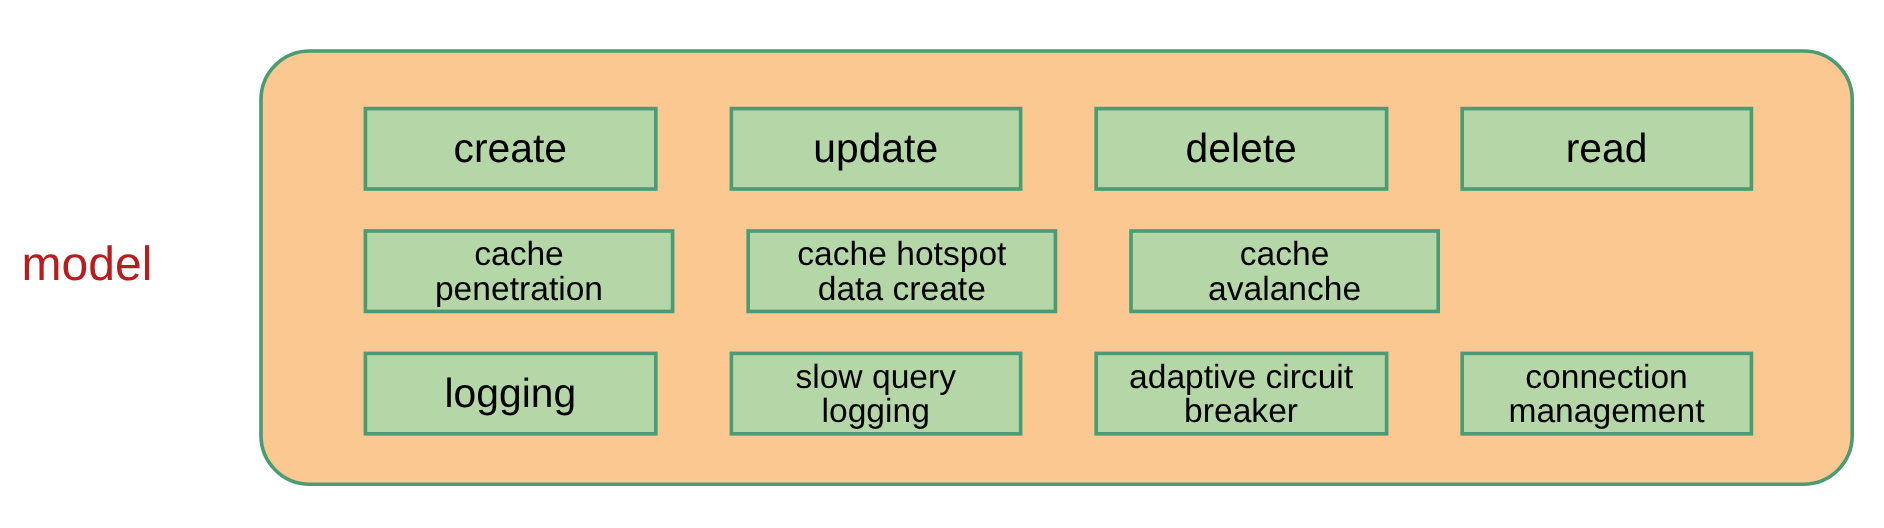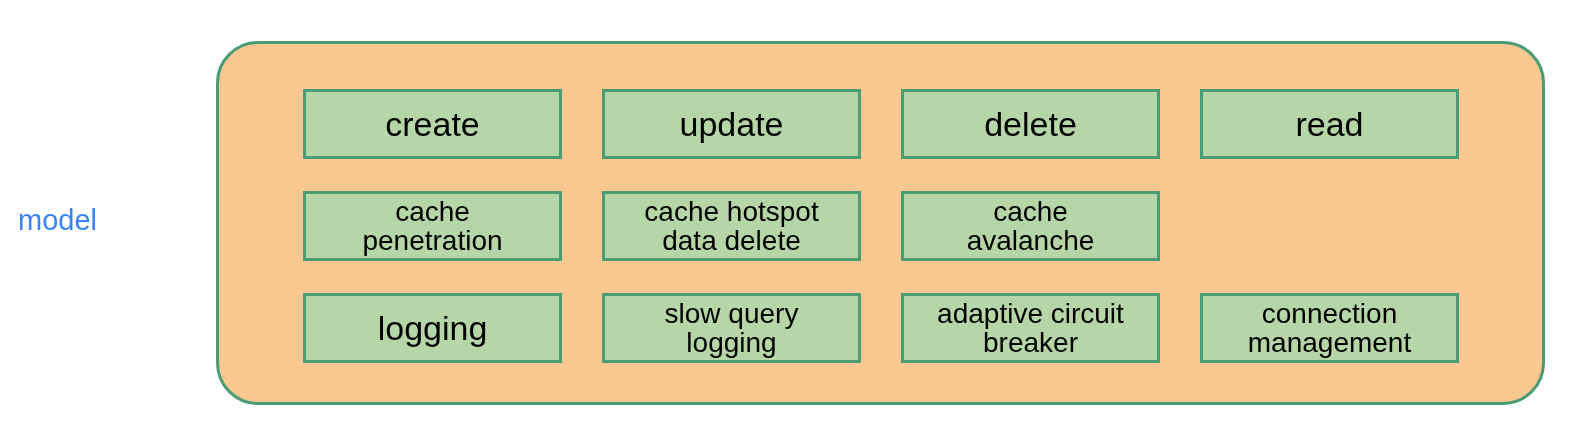"create" .row { column-gap: 40px -> 60px }
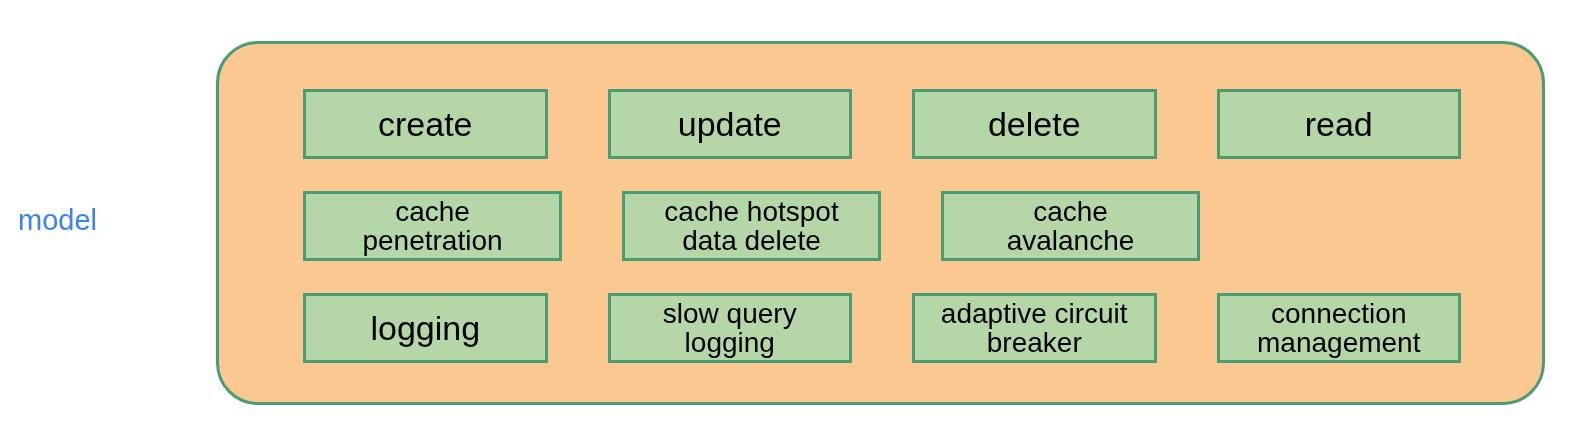"model" .group-label { color: #3b82f6 -> #b91c1c; font-size: 29px -> 40px }
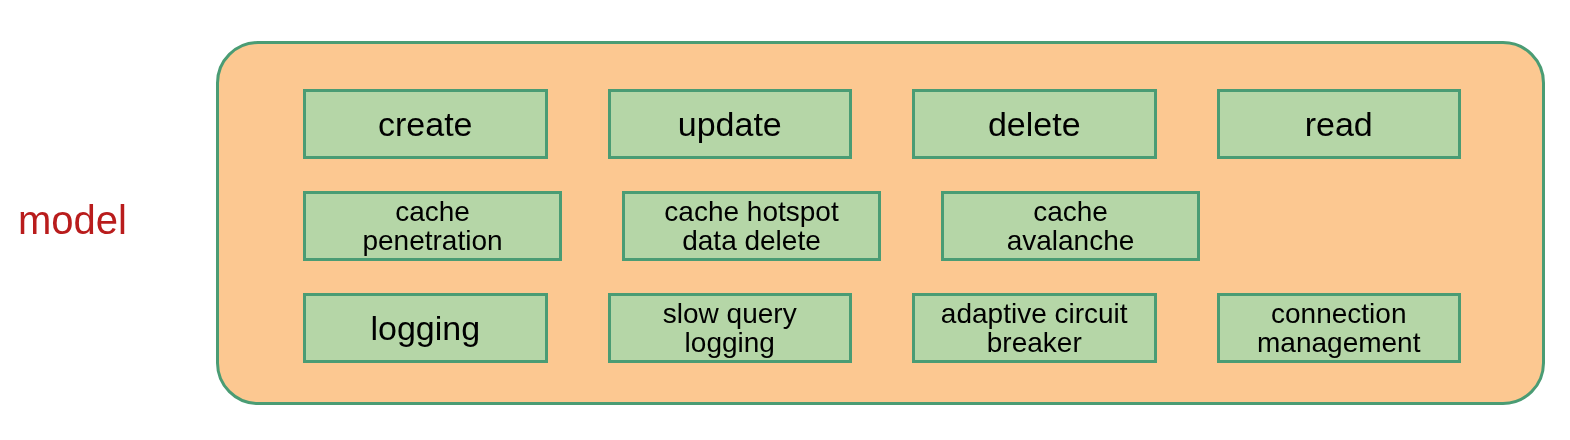"cache hotspot" span.cell-label { text: delete -> create }
